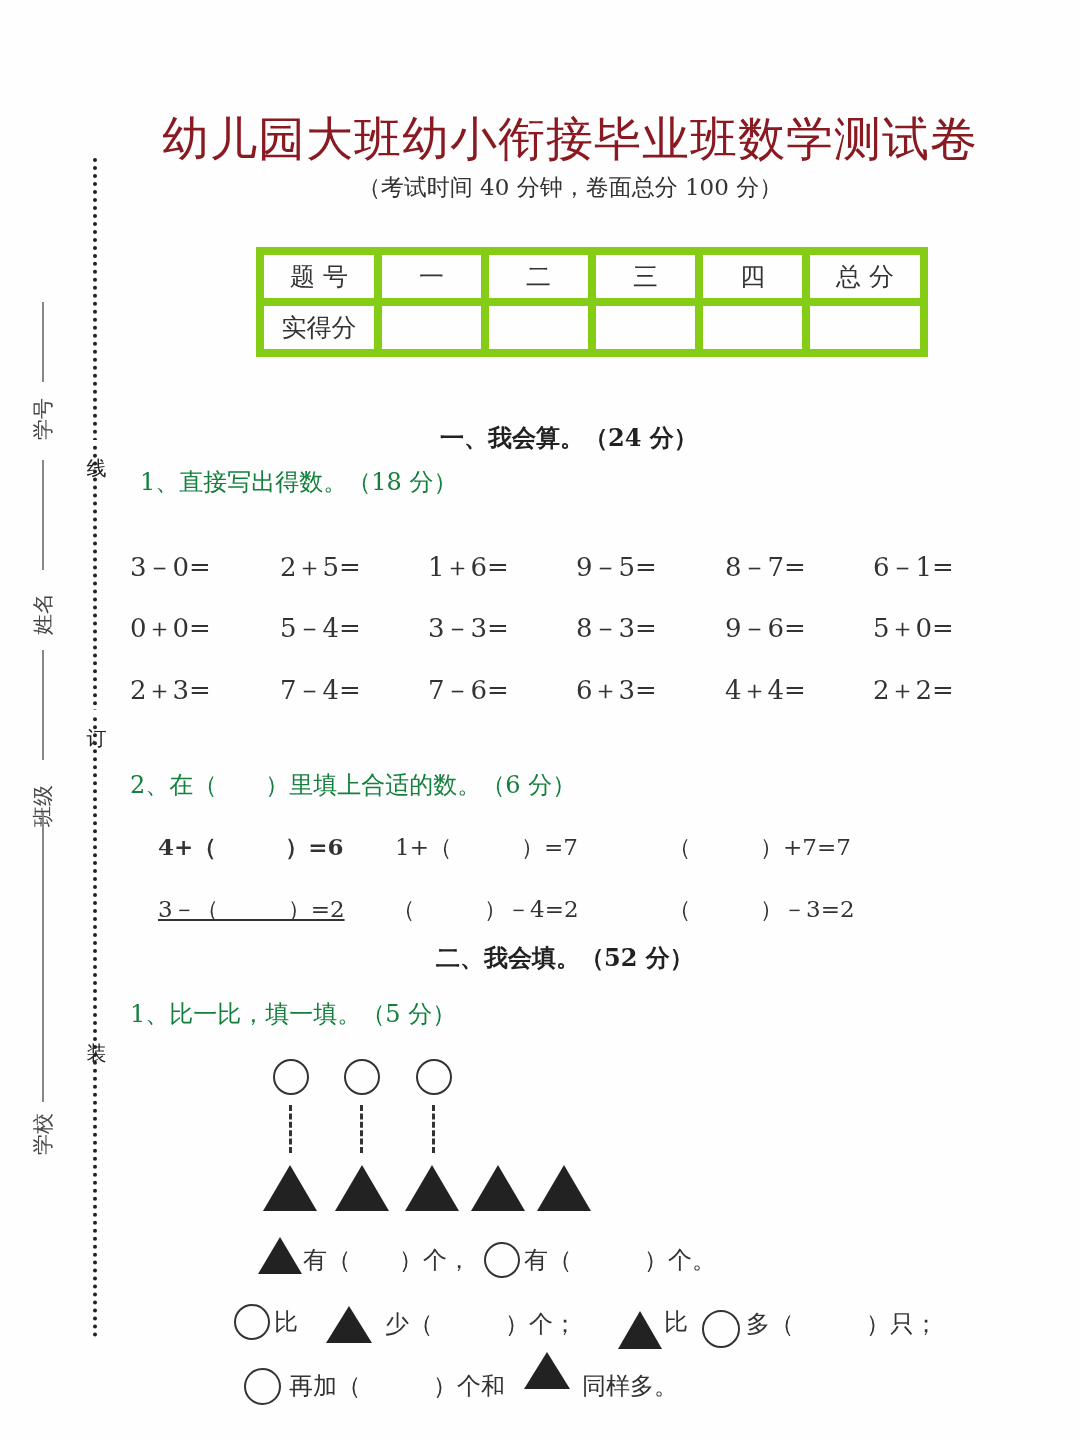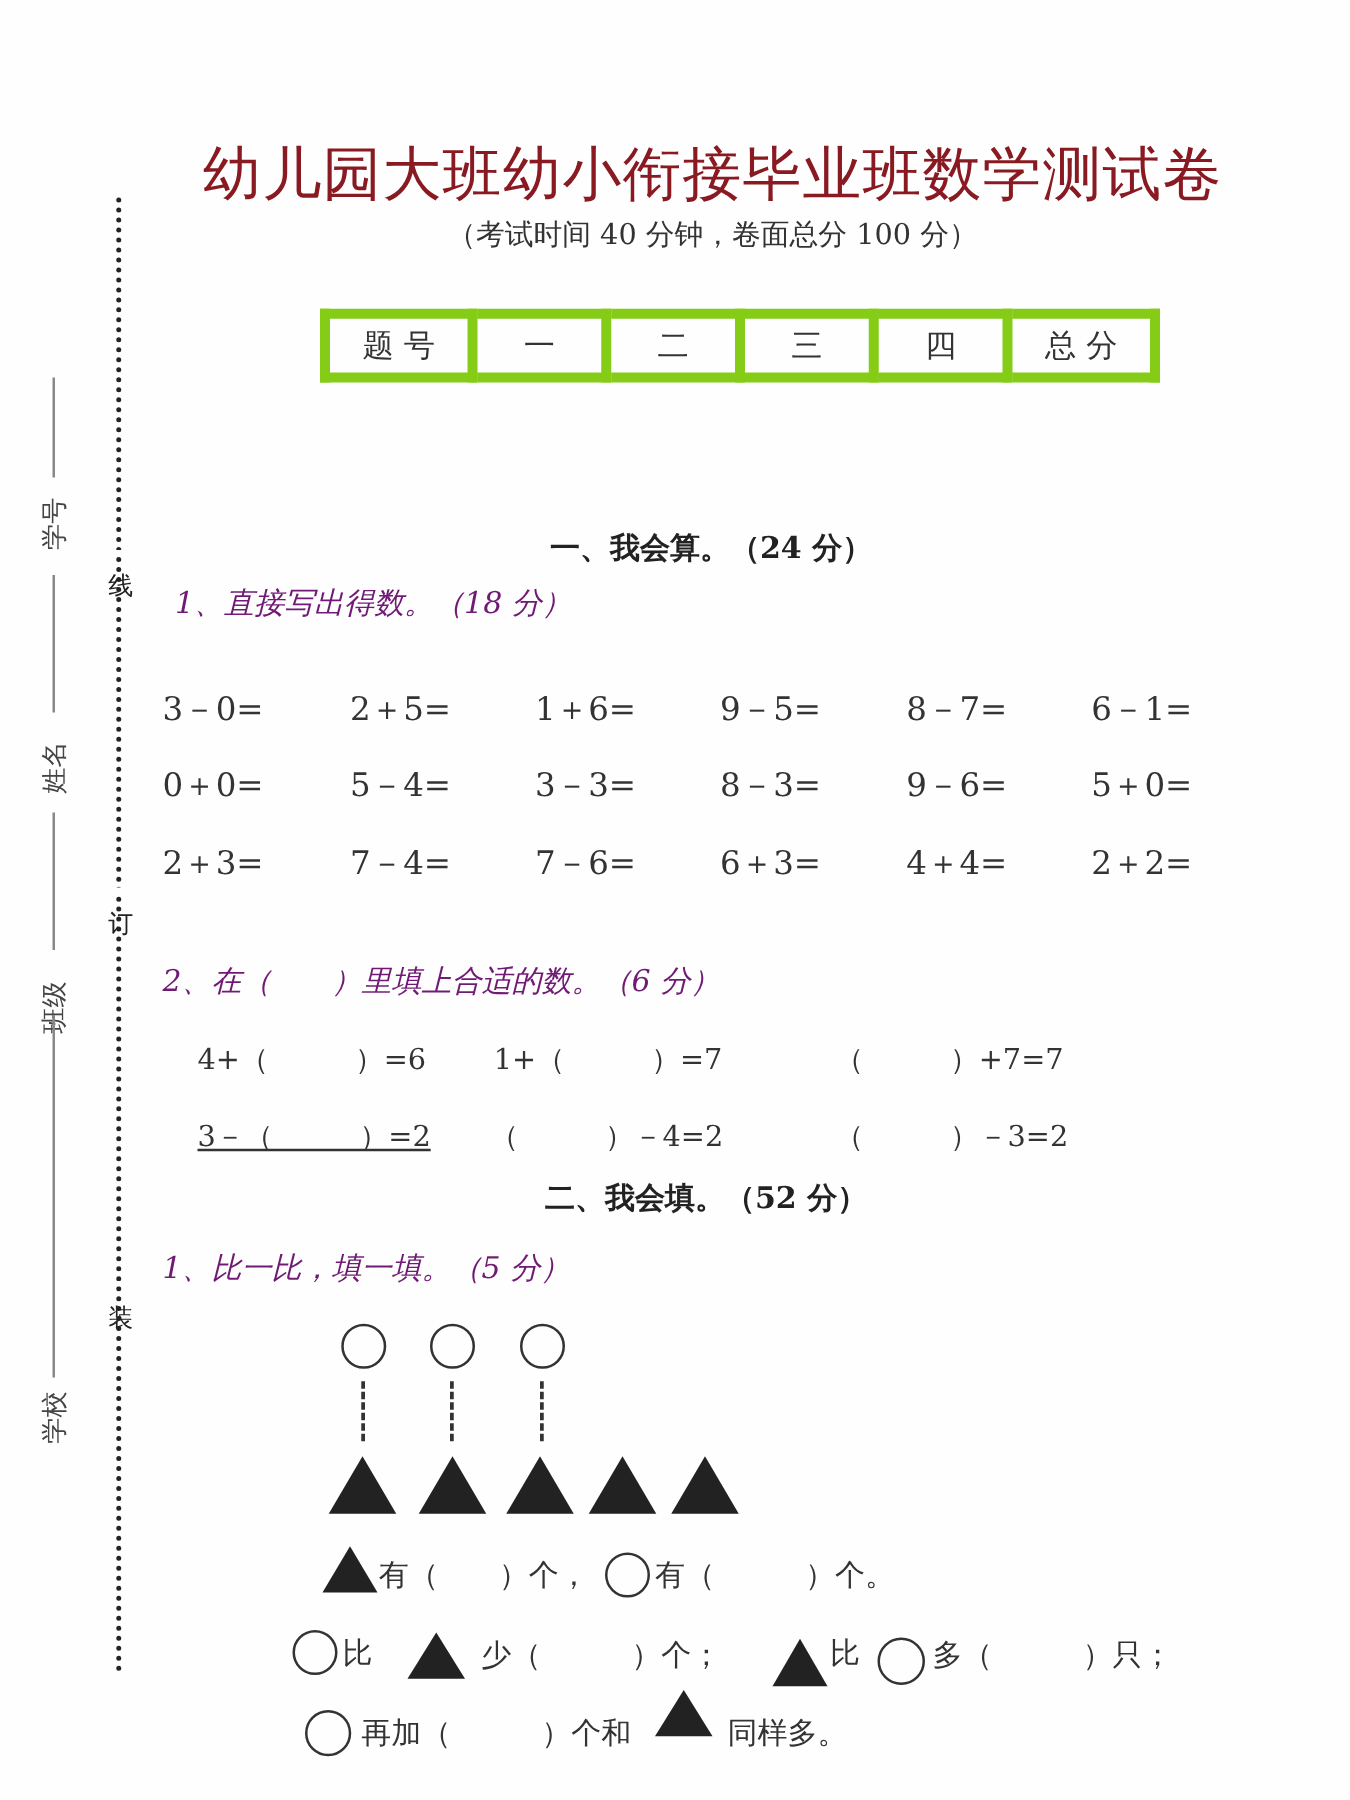"实得分" tr { html: none -> <tr> <td>实得分</td> <td></td> <td></td> <td></td> <td></td> <td></td> </tr> }
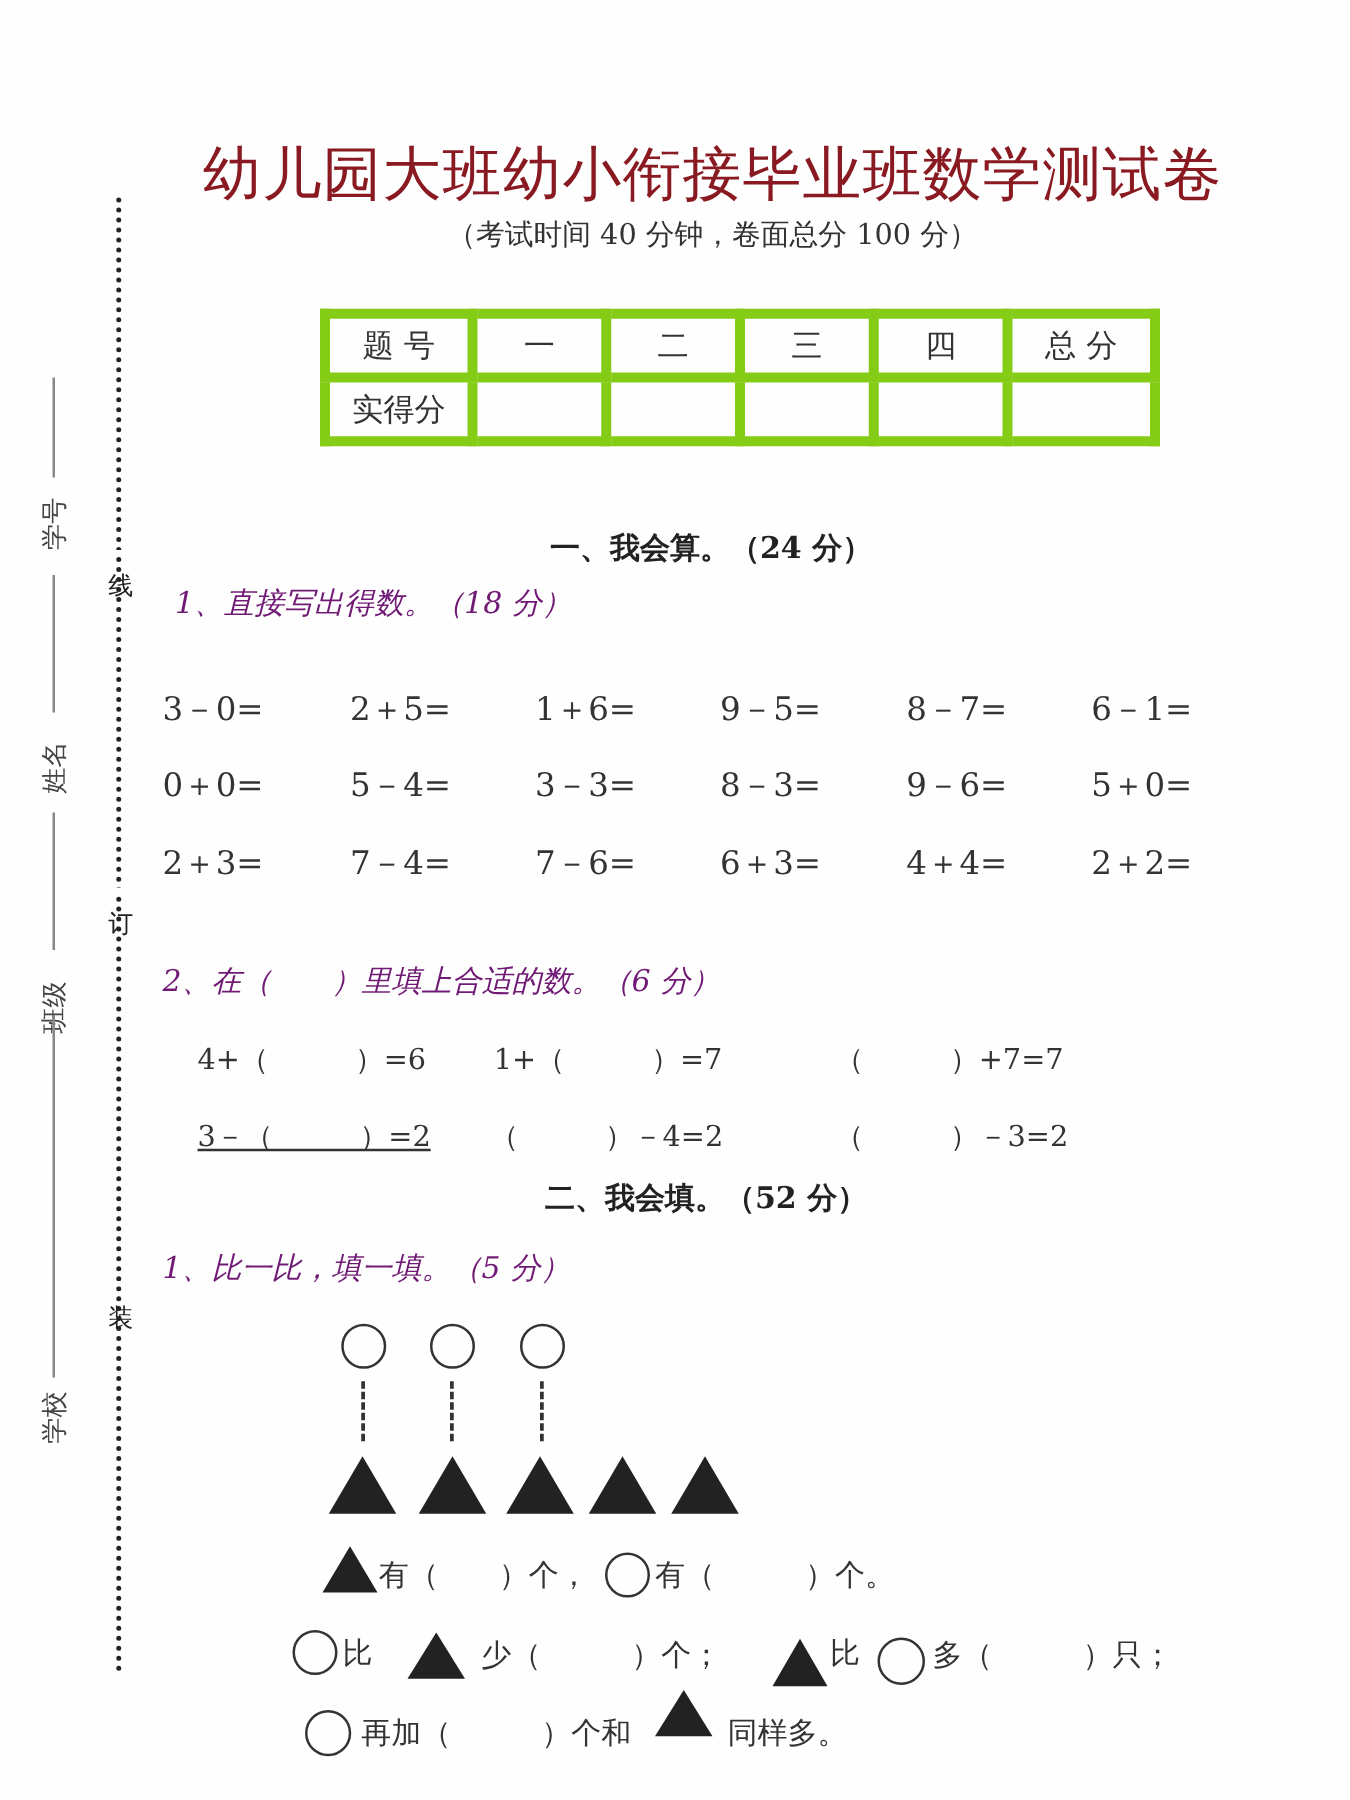"1、直接写出得数。（18 分）" .q-text { color: #701a75 -> #15803d; font-style: italic -> none }
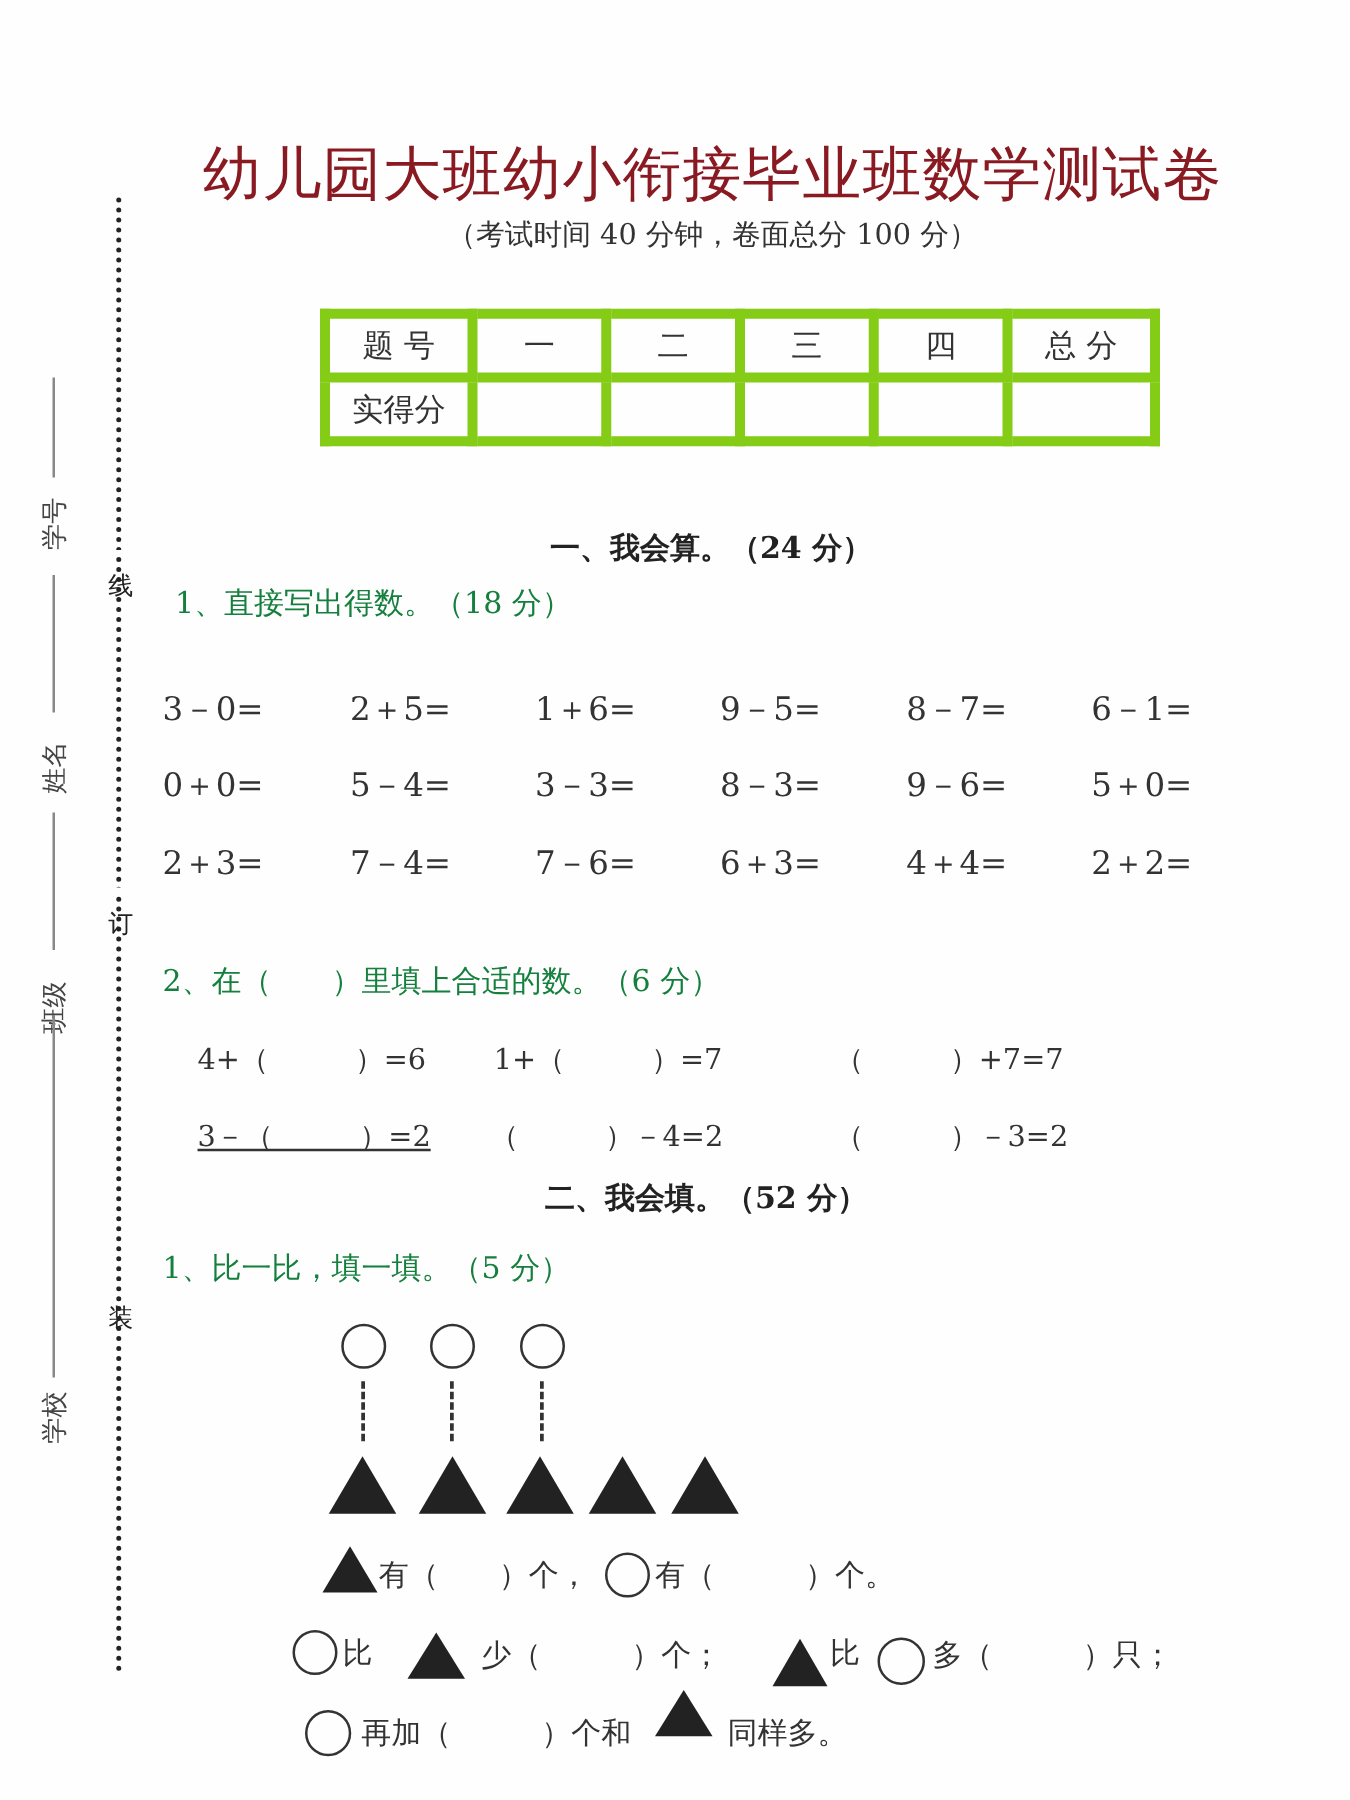"4+（ ）=6" div.abs { font-weight: none -> bold }
